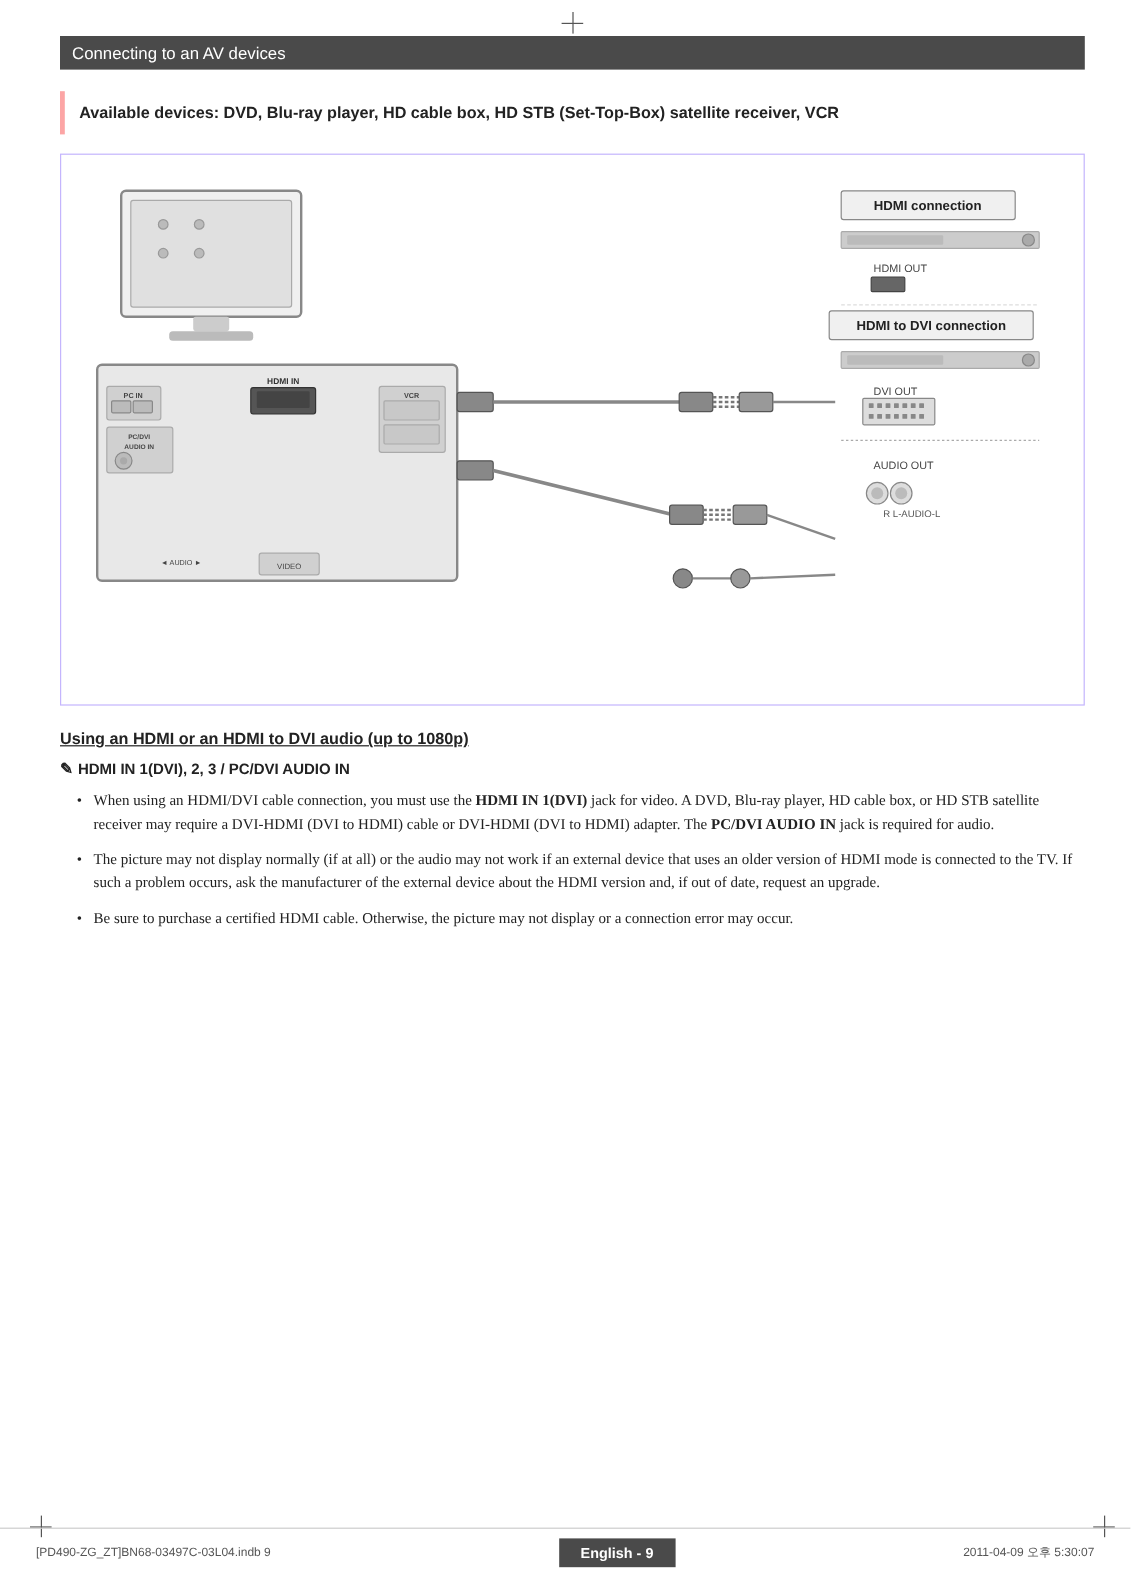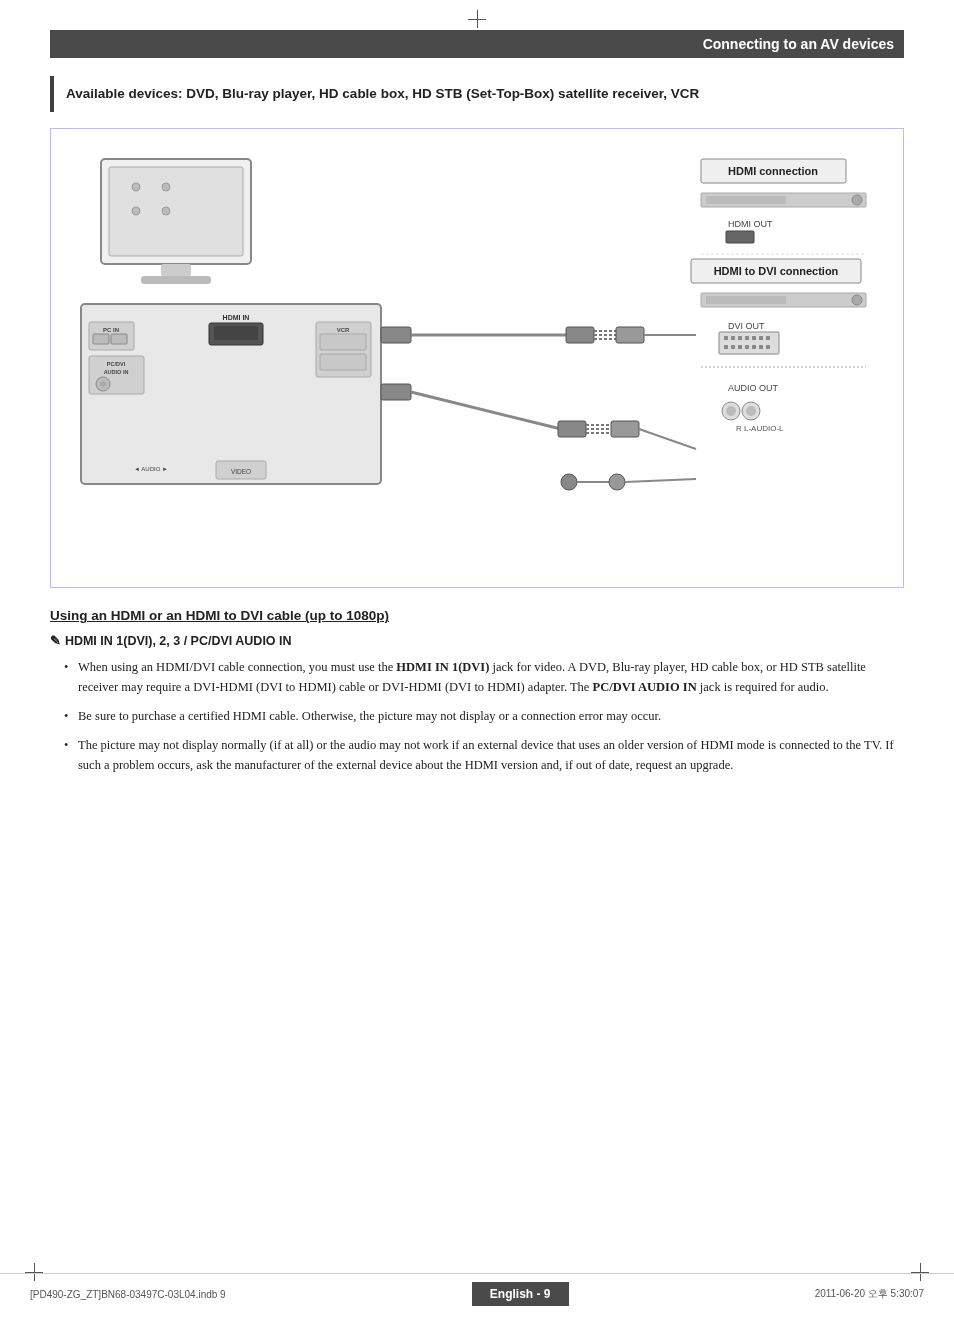"Connecting to an AV devices" .section-title-bar { font-weight: bold -> normal; text-align: right -> left }
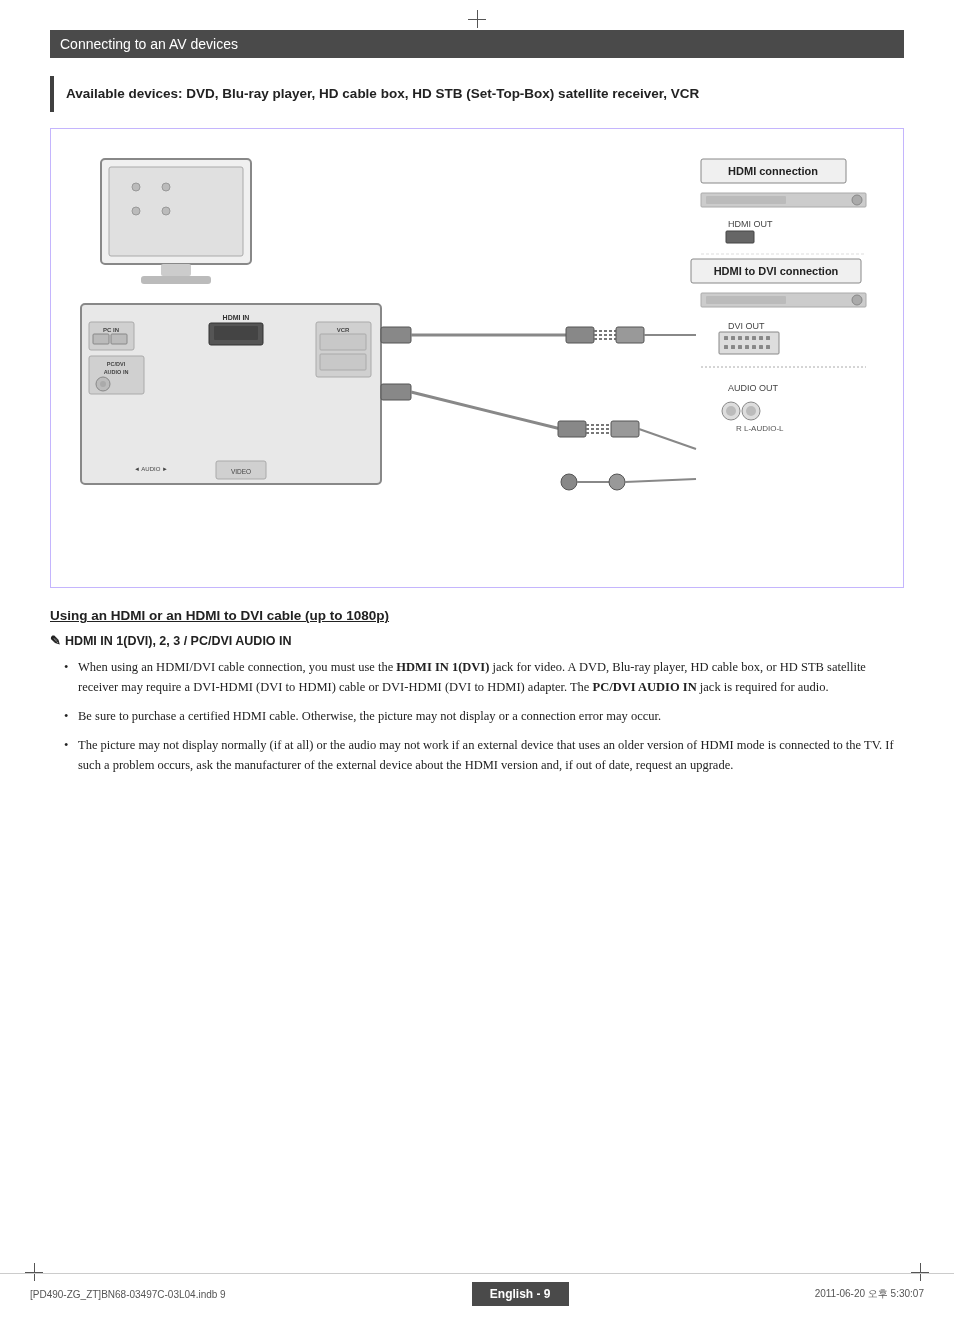"Available devices: DVD, Blu-ray player," .available-devices { border-left: 4px solid #404040 -> 4px solid #fca5a5 }
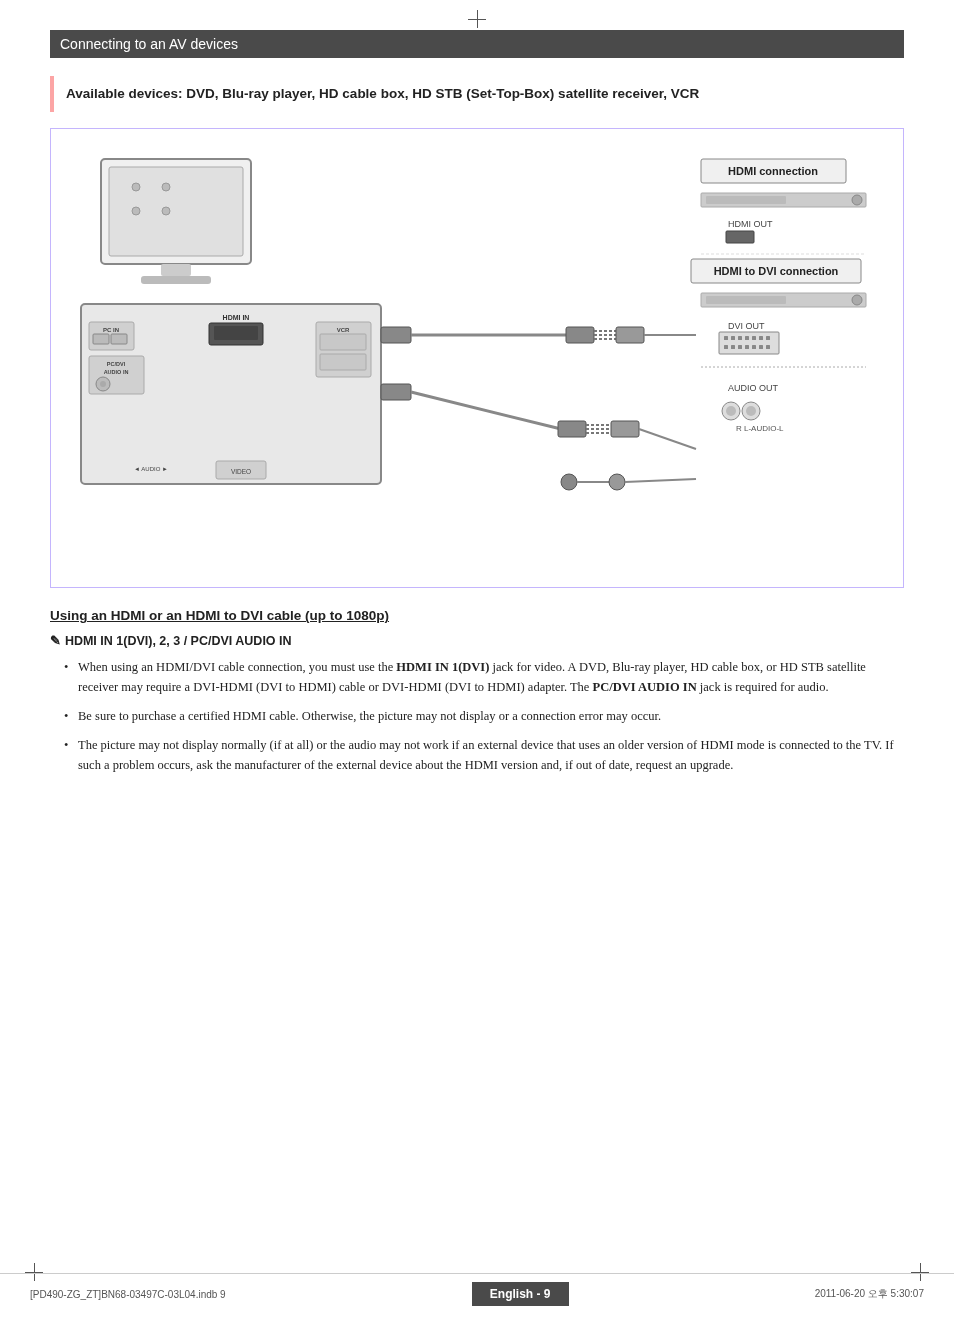"Using an HDMI or an" p.hdmi-section-title { text: cable -> audio }
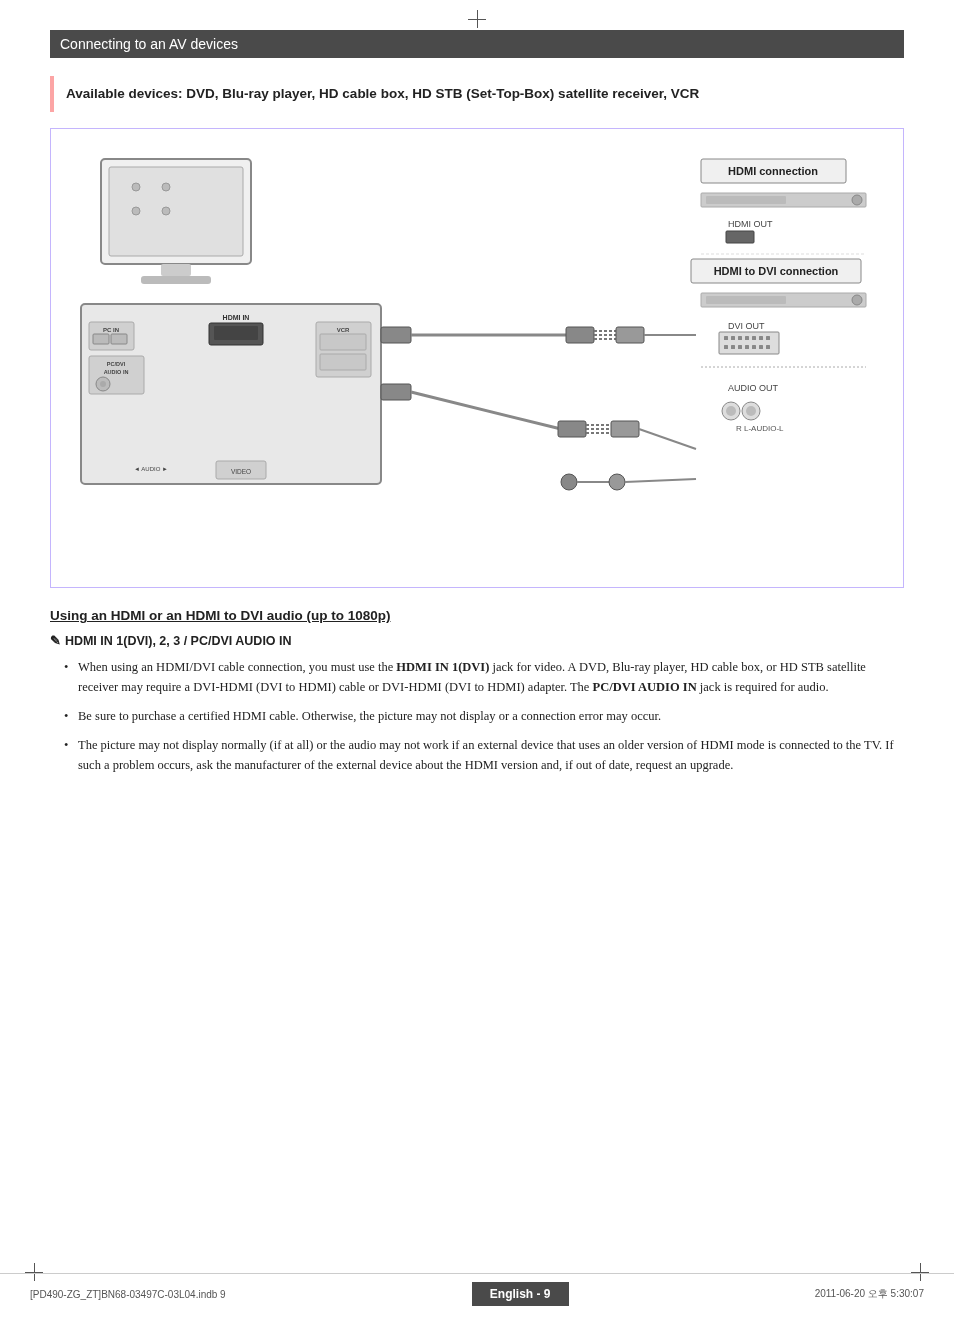"Be sure to purchase a" li { order: before "The picture may not display" -> after "The picture may not display" }
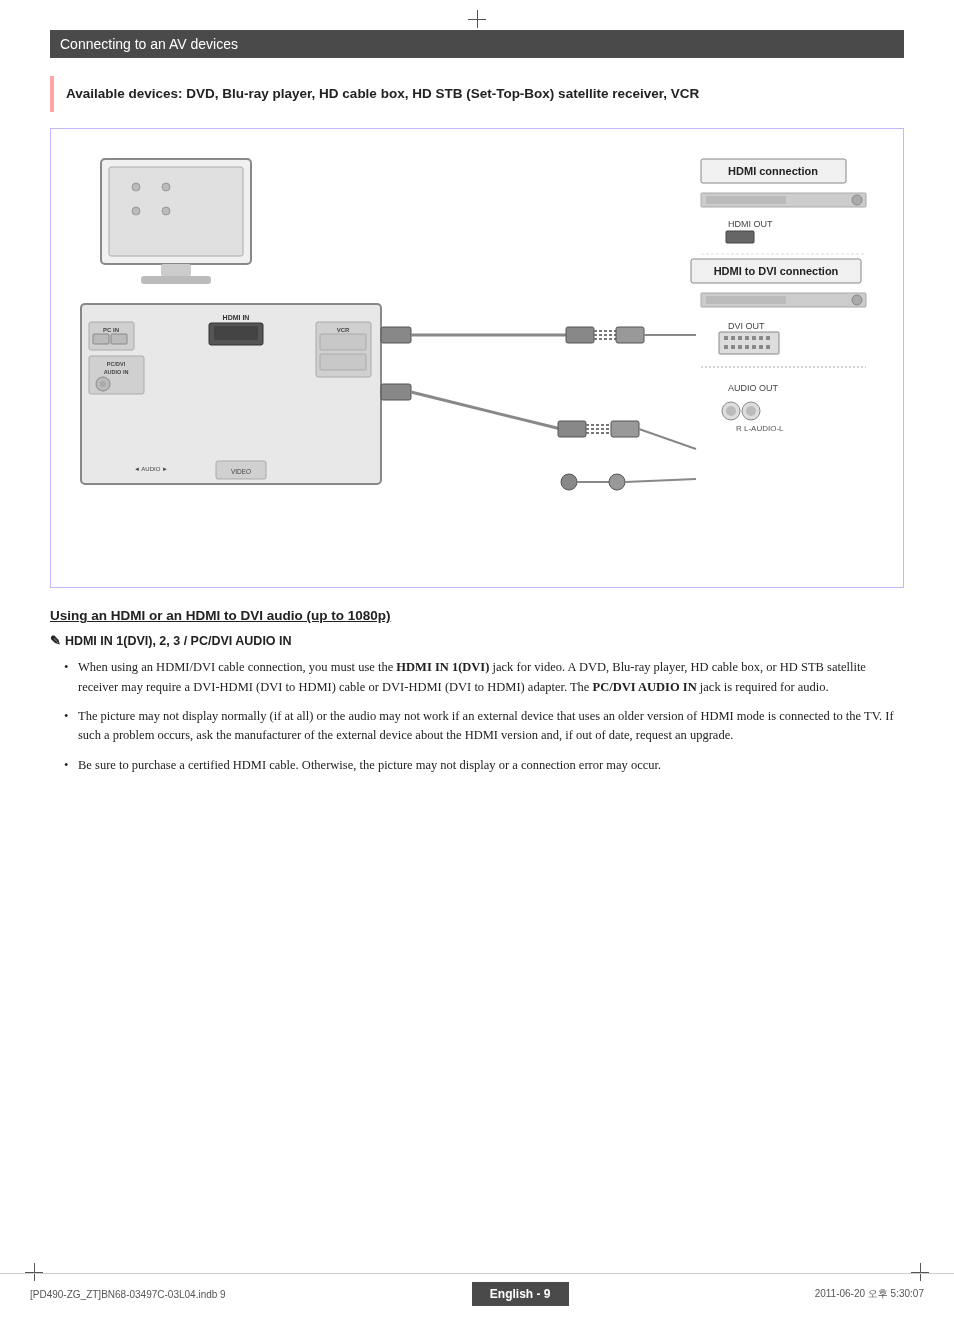"[PD490-ZG_ZT]BN68-03497C-03L04.indb 9" .footer { right: 0 -> 12px }
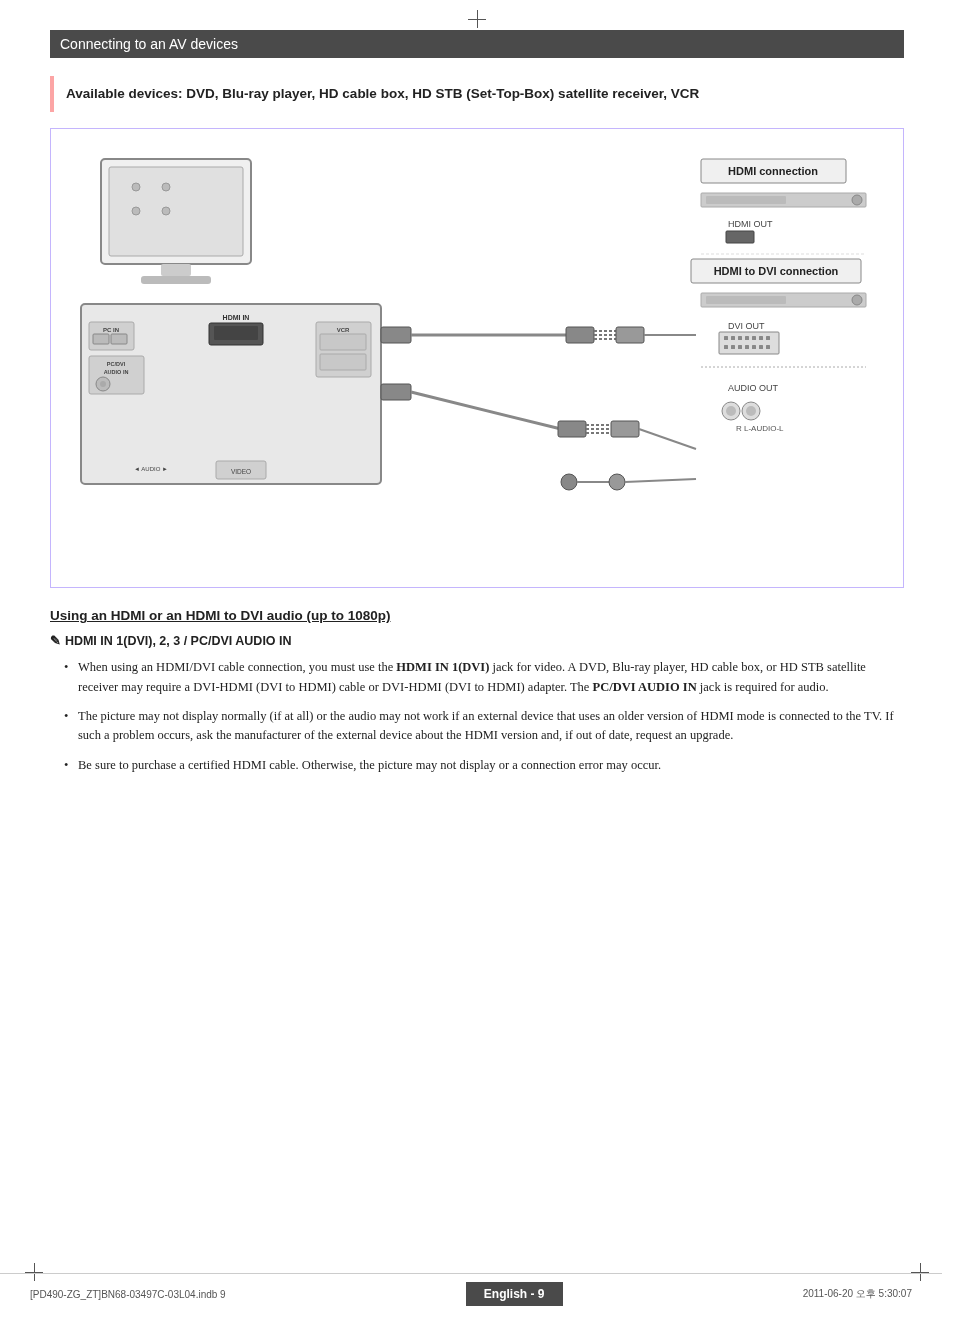"2011-06-20 오후 5:30:07" span.footer-right { text: 2011-06-20 -> 2011-04-09 }
